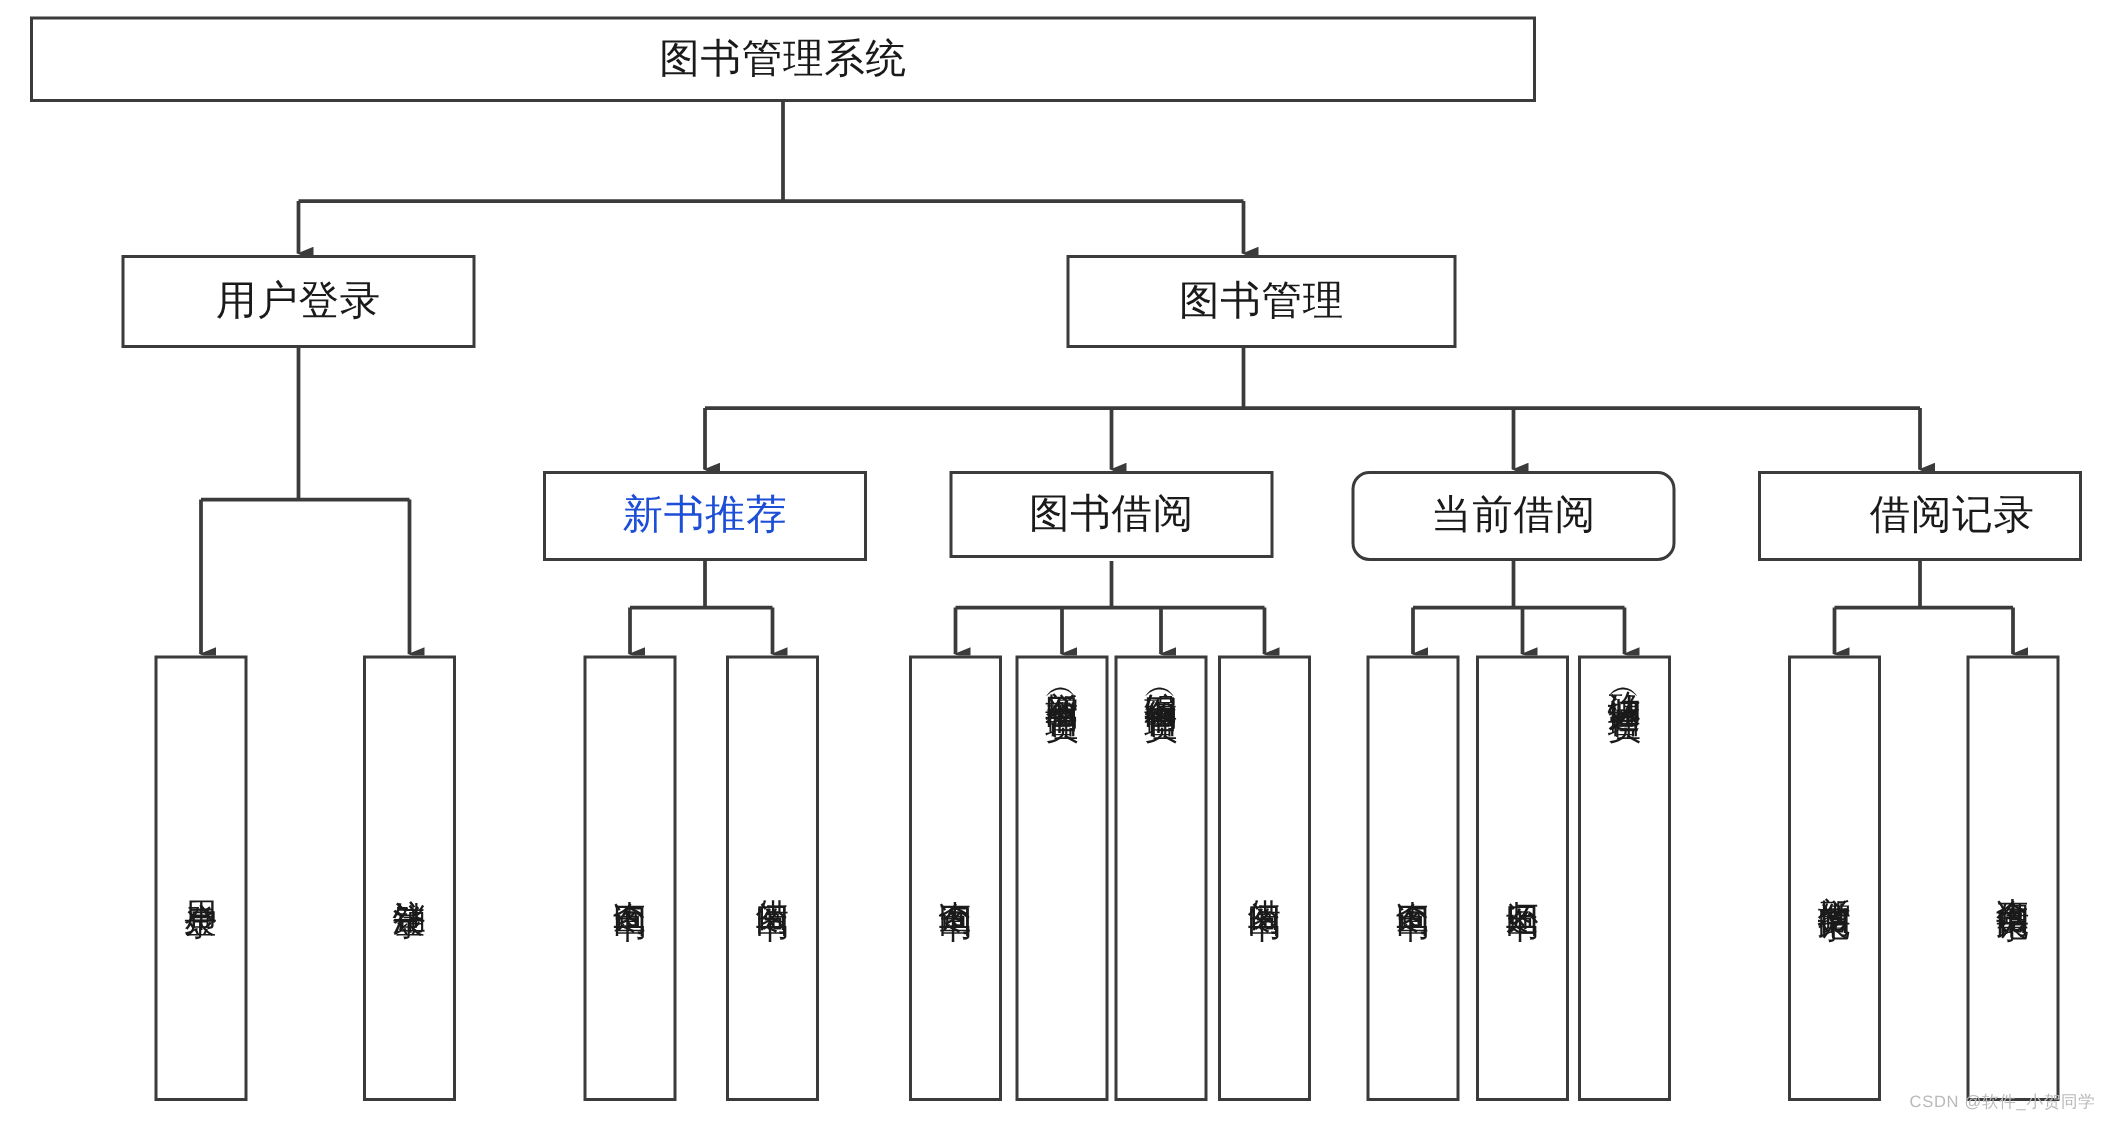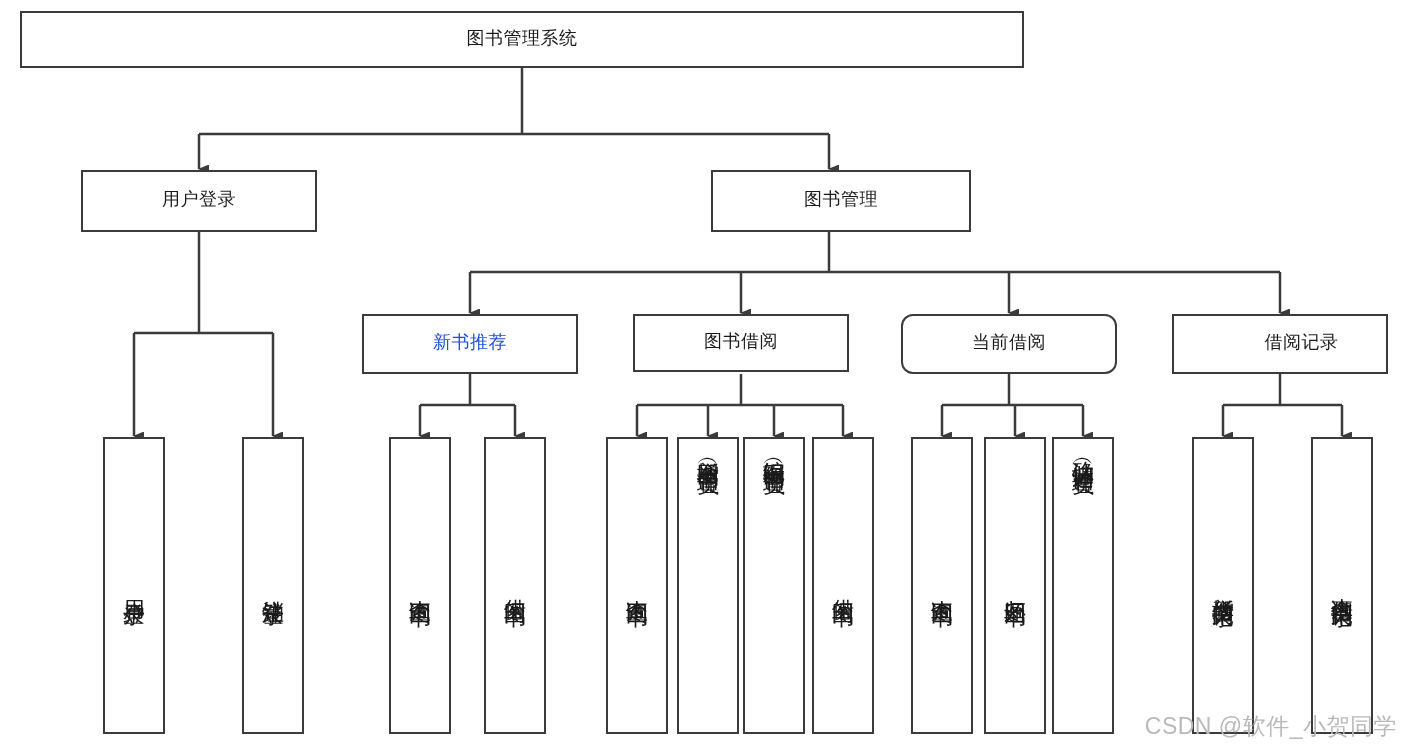"图书管理系统" .node.horizontal .label { font-family: Liberation Mono, monospace -> none; font-size: 18px -> 27px }
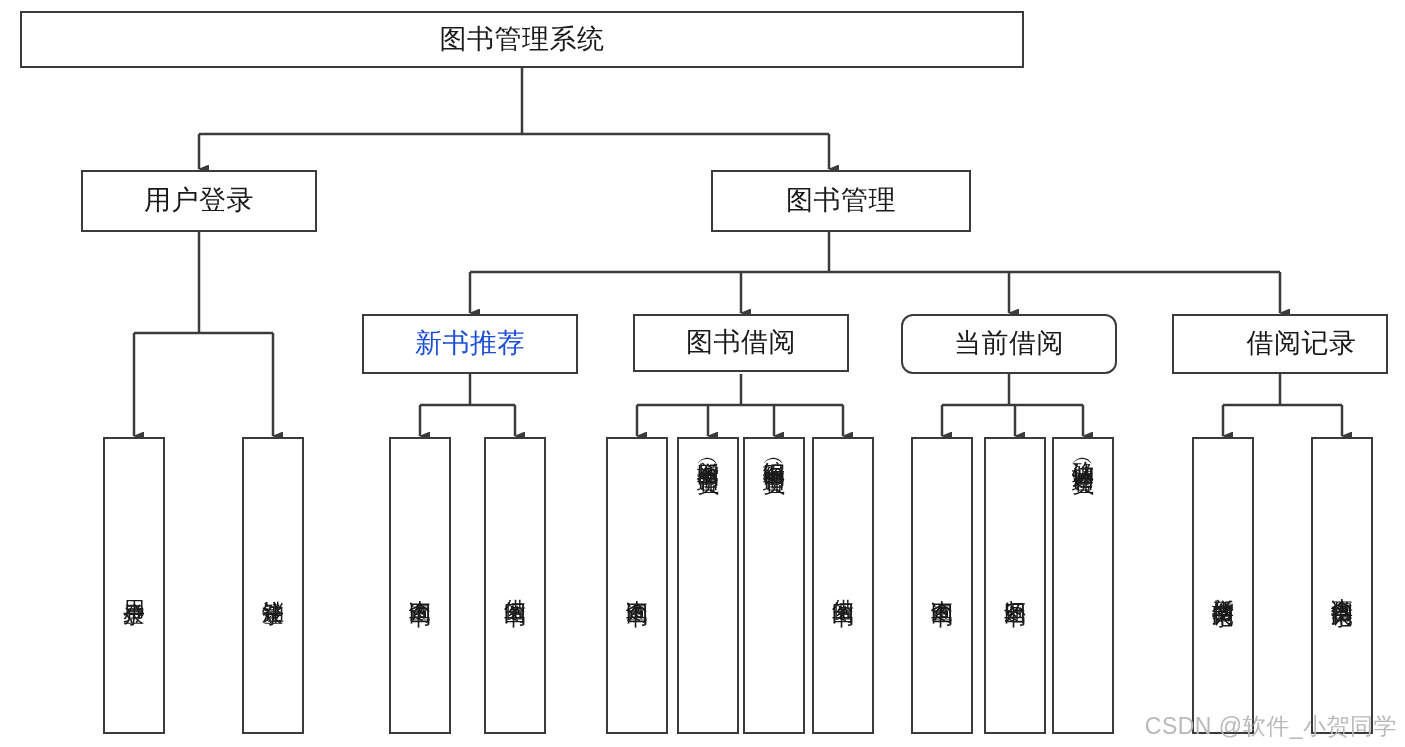"CSDN @软件_小贺同学" #watermark { font-size: 23px -> 11px }
